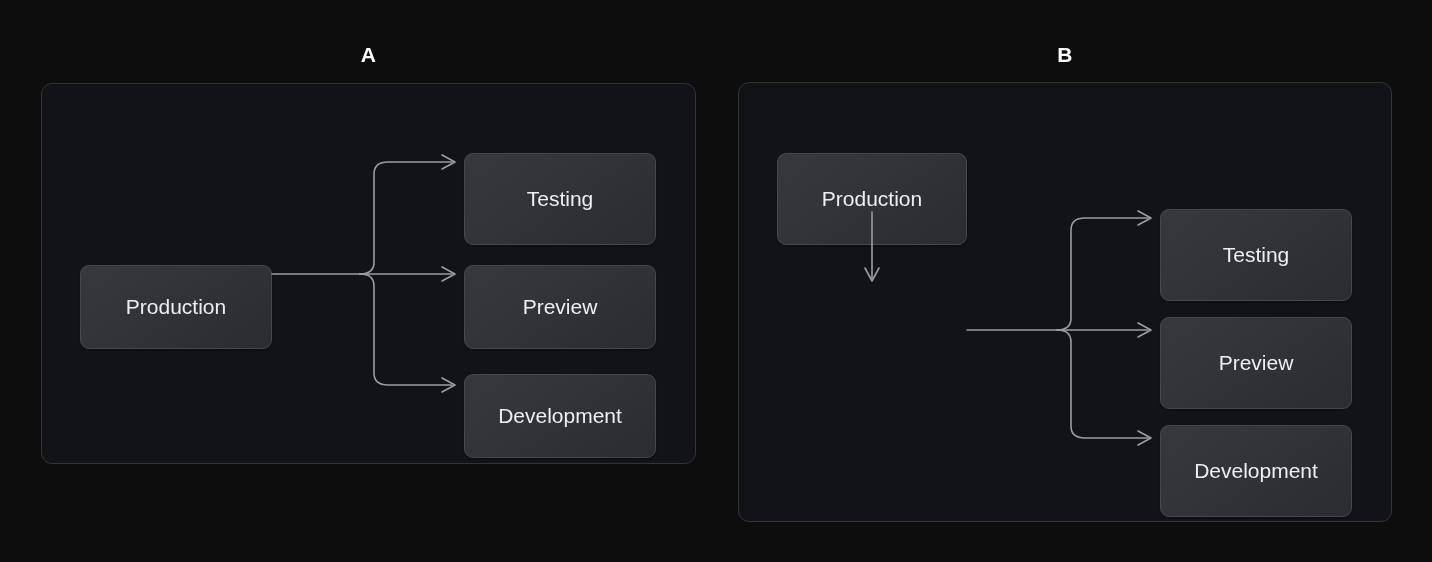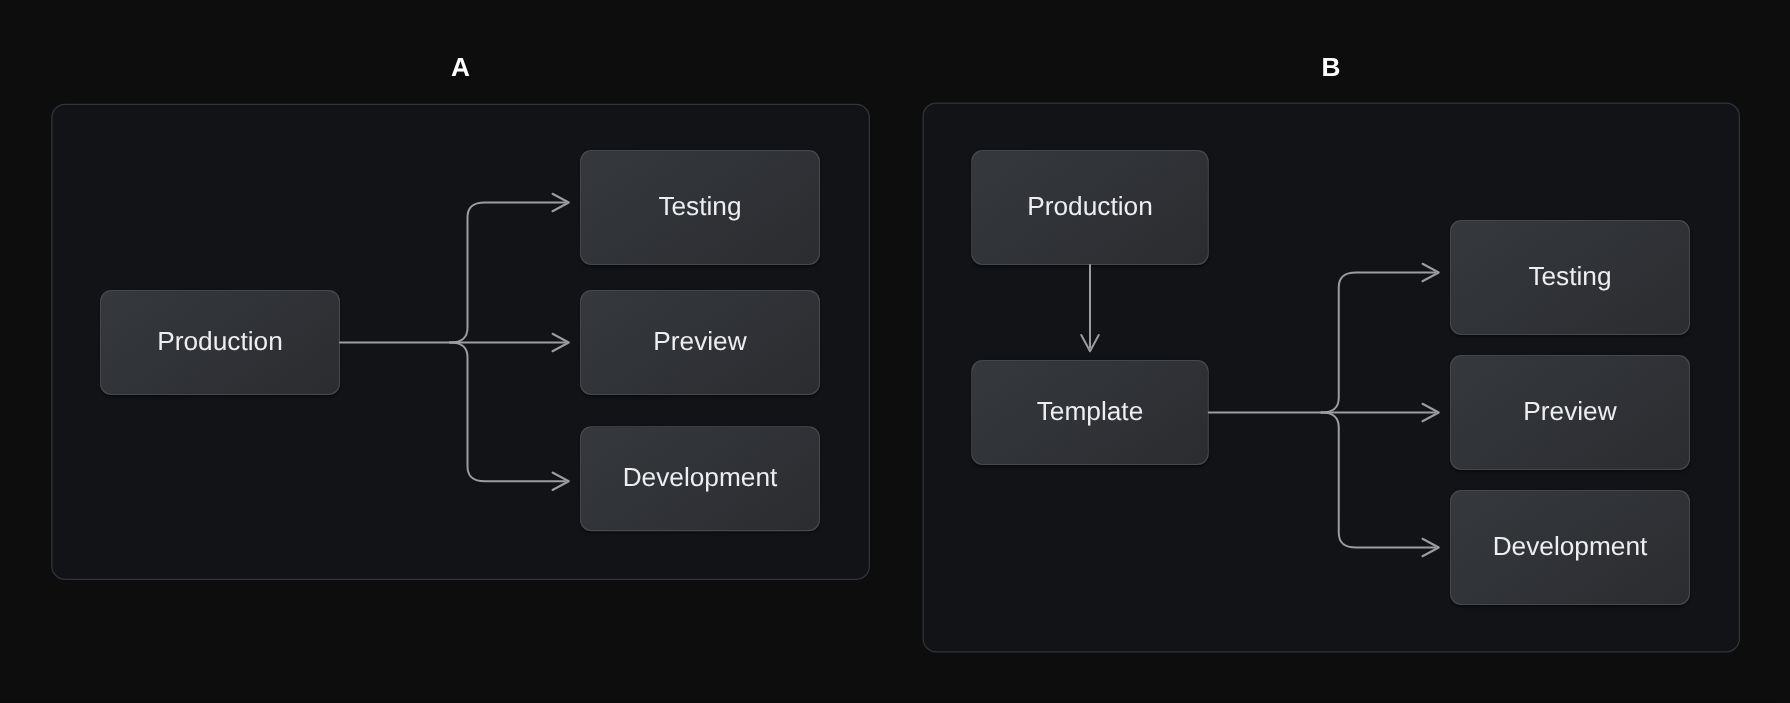"Testing" .node { margin-top: none -> 33px }
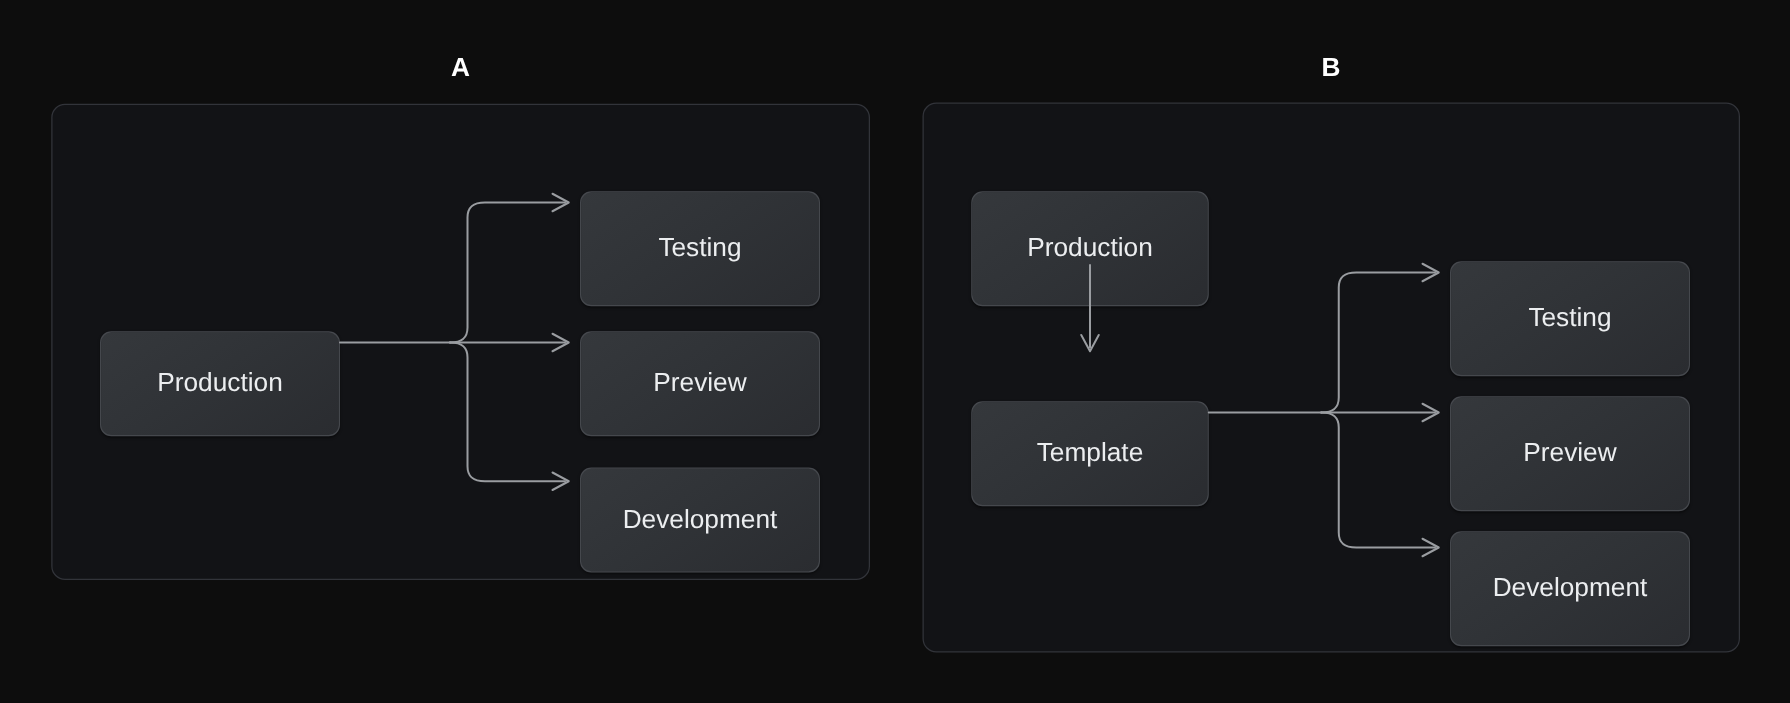"Template" div.node { html: <div>Template</div> -> none }
